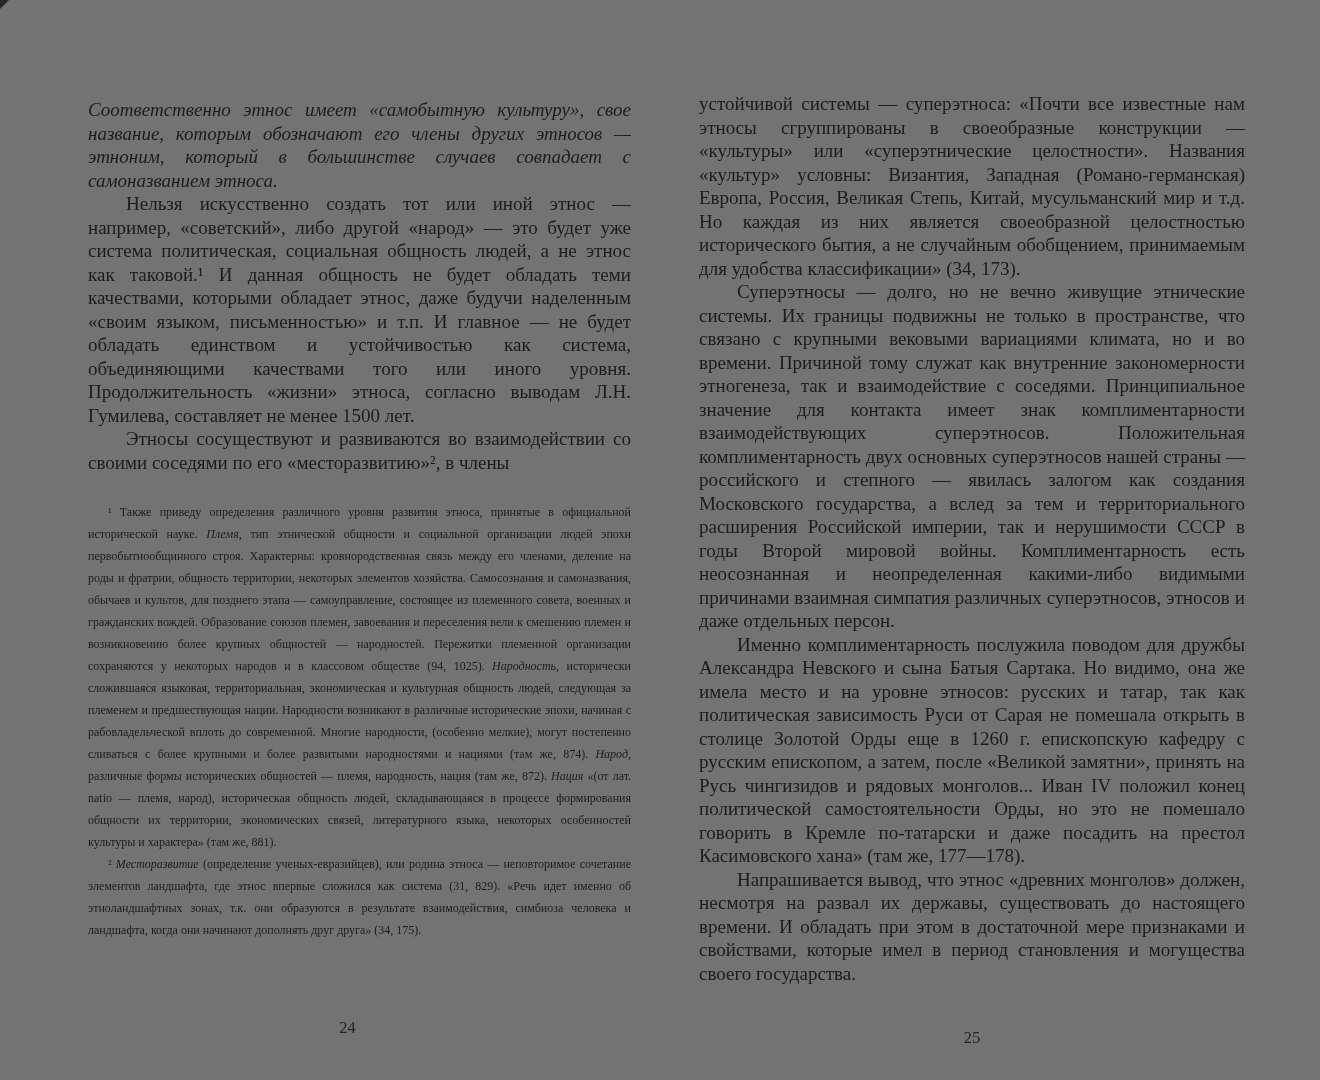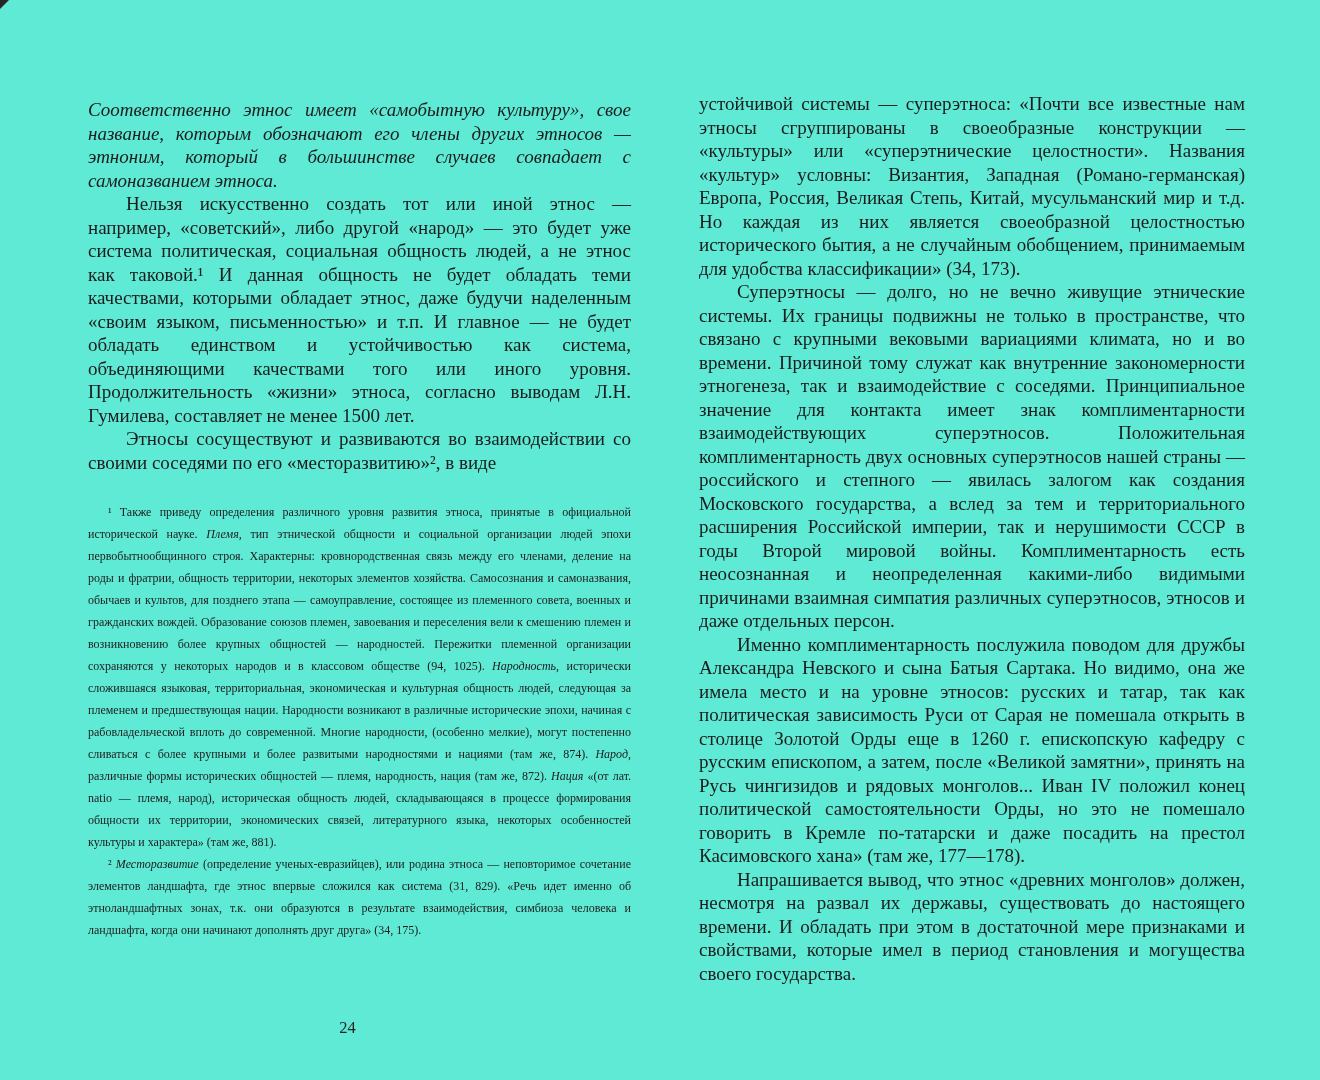"Соответственно этнос имеет «самобытную" .book-spread { background: #5eead4 -> #737373 }
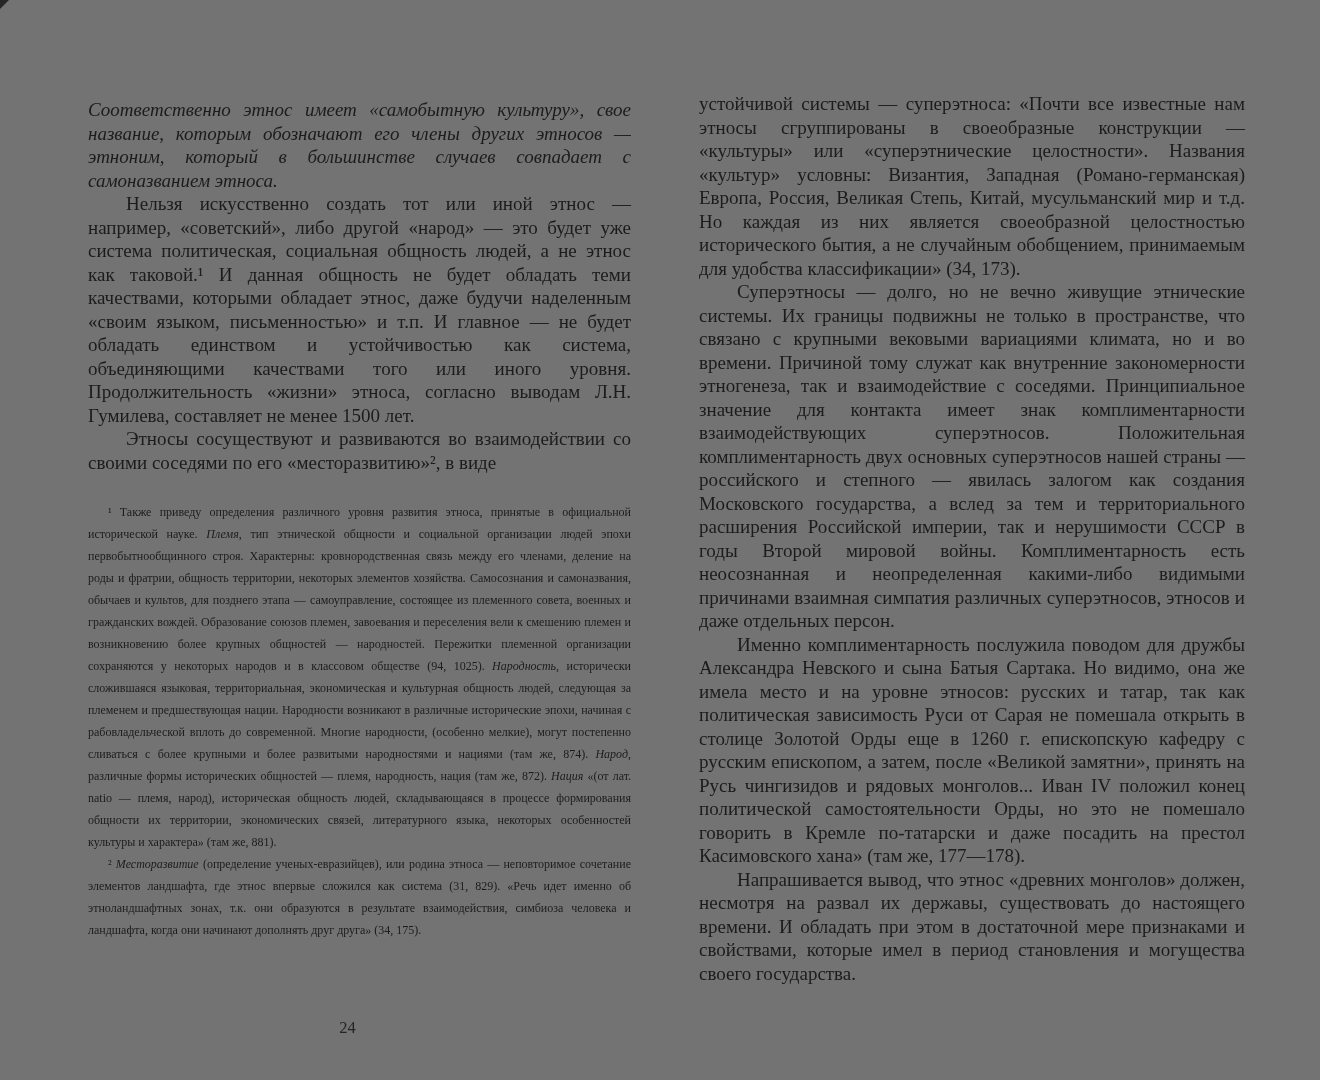"Этносы сосуществуют и развиваются во" p { text: виде -> члены }
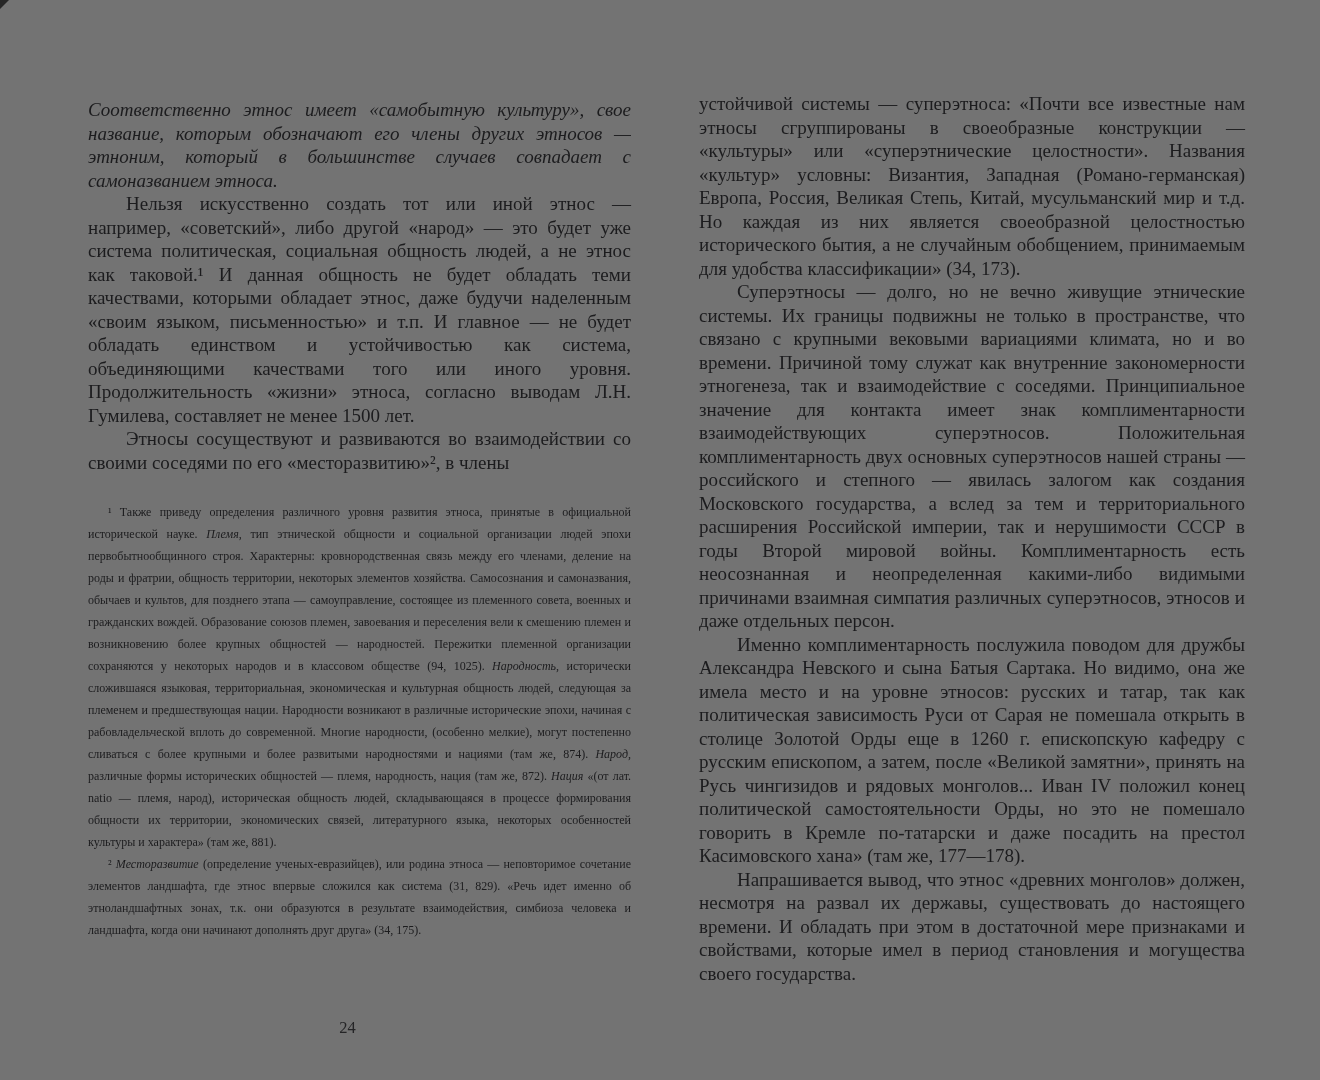"25" div.page-number { html: none -> <div>25</div> }
